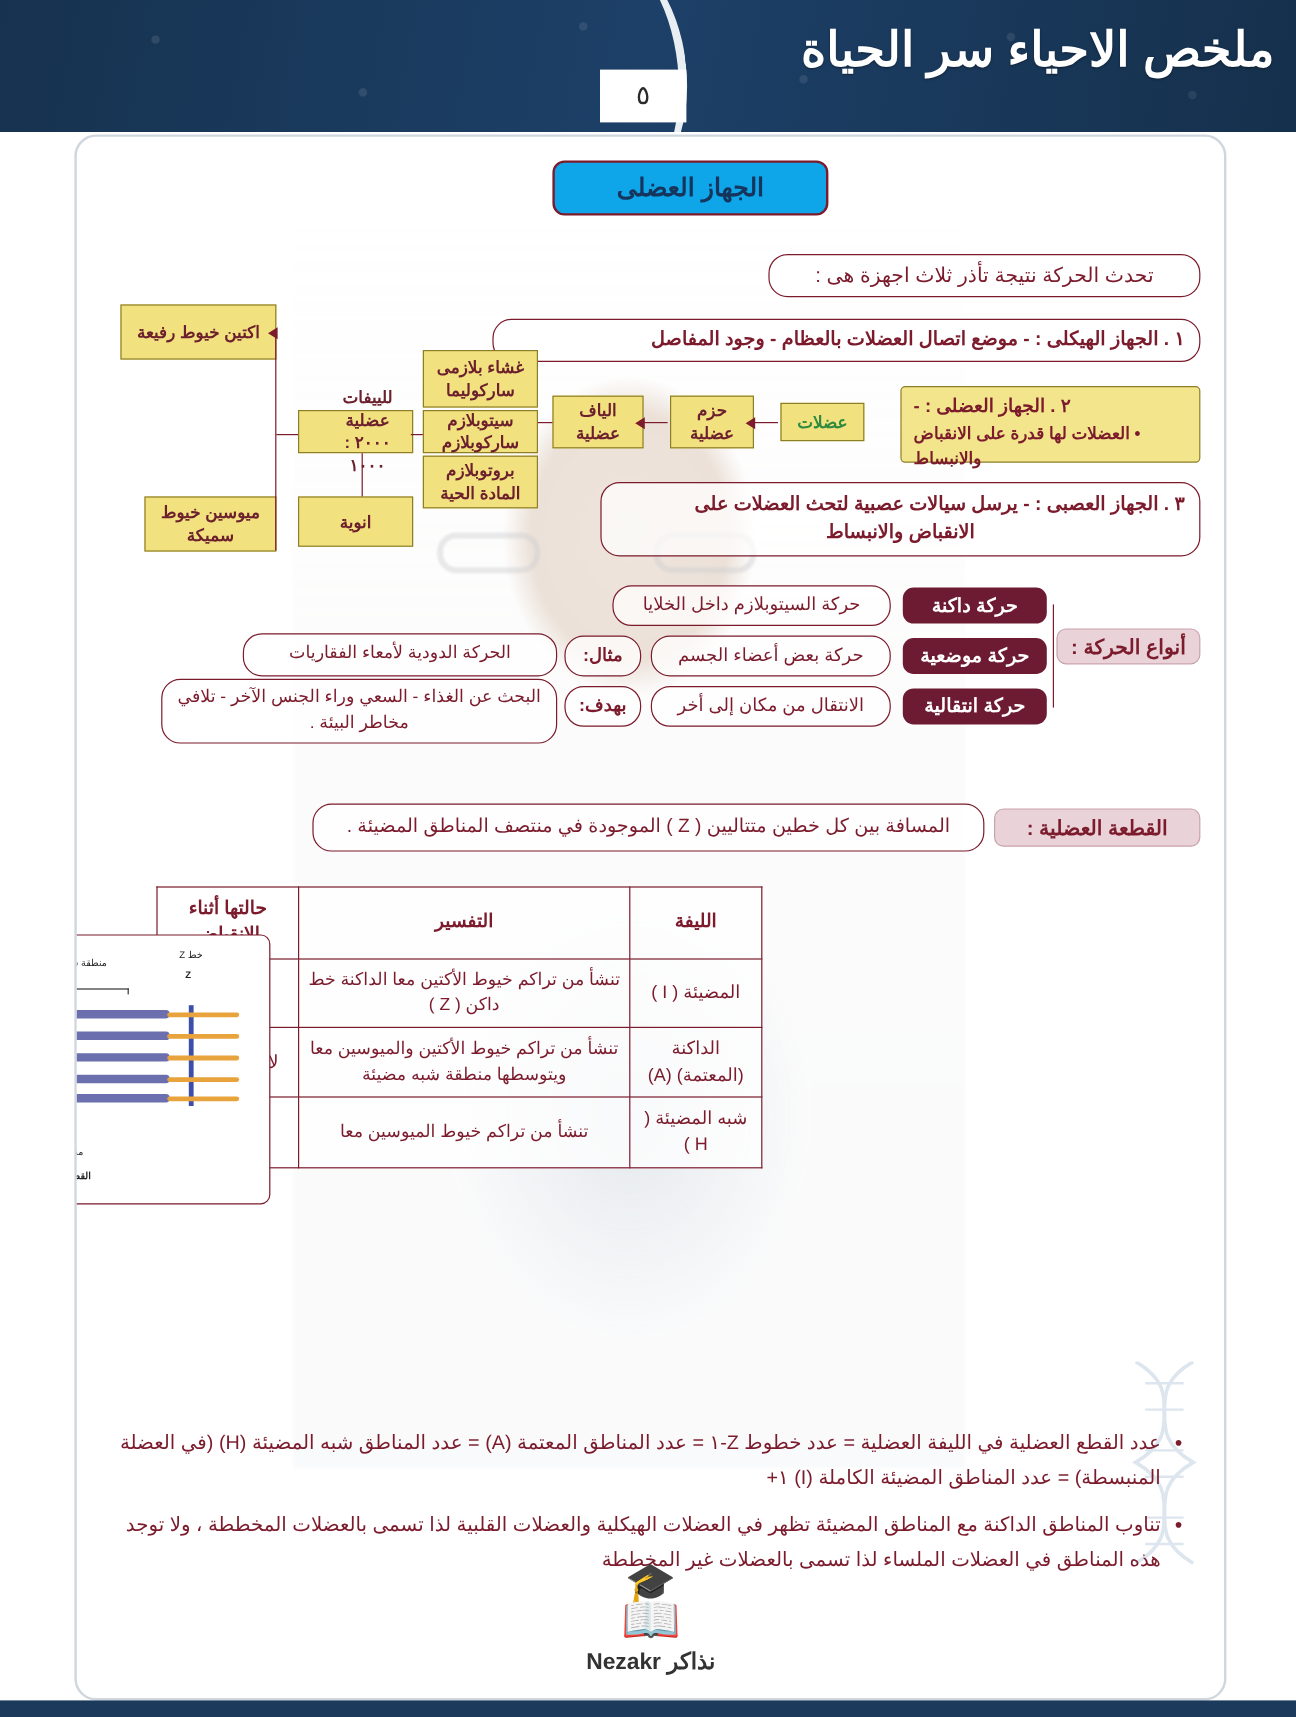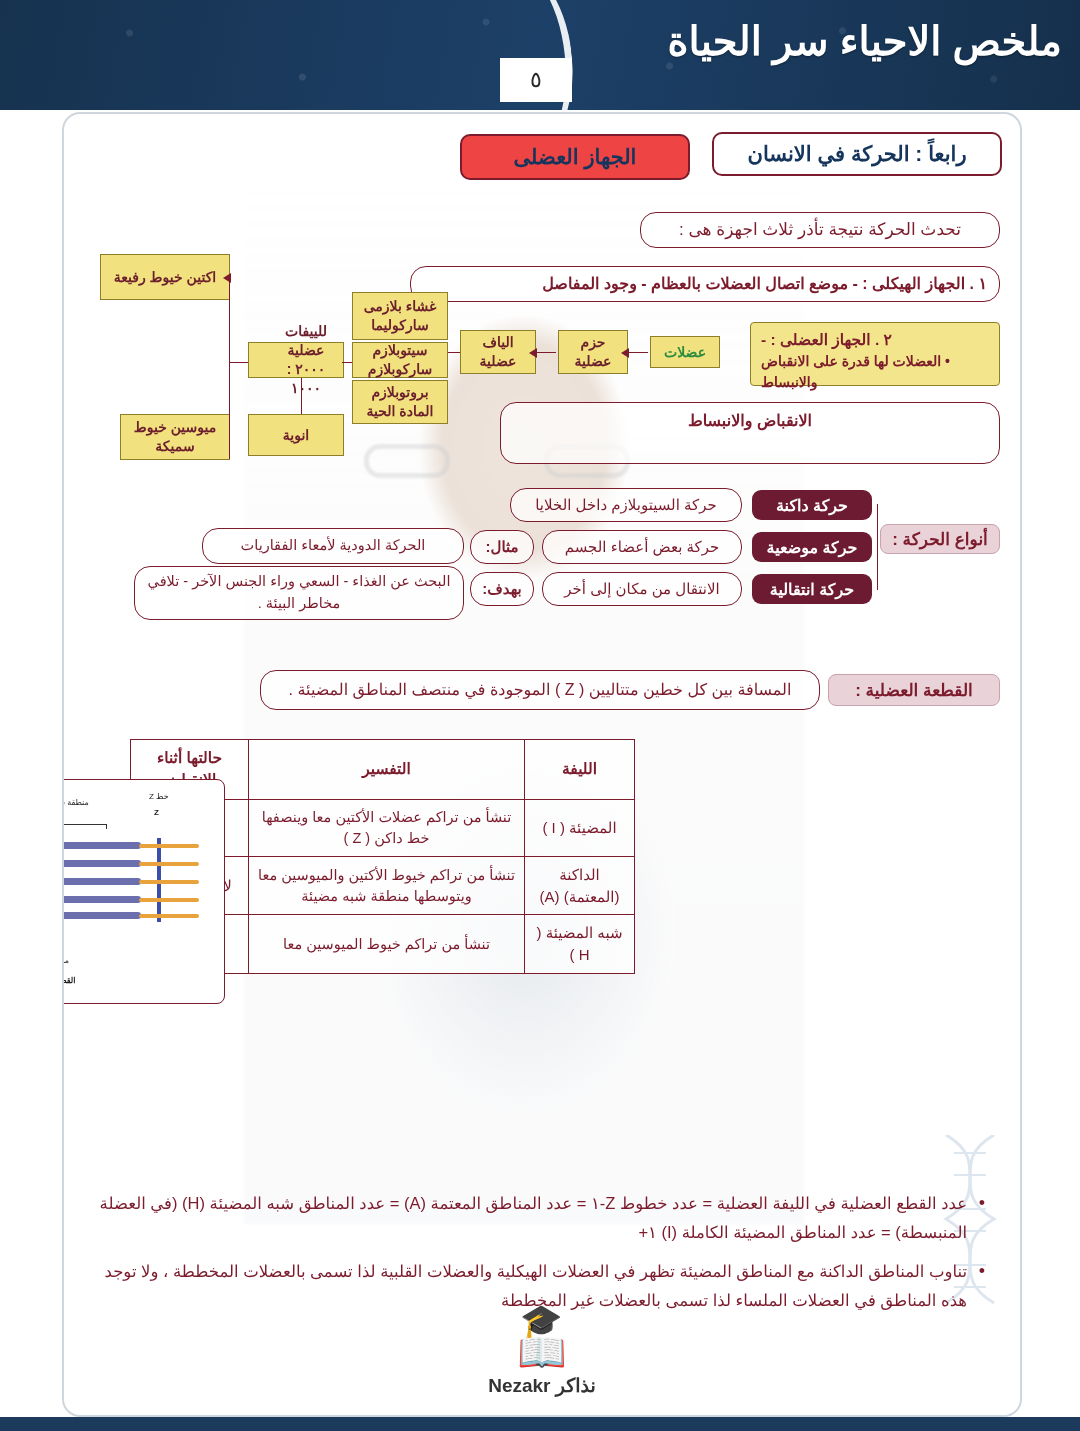"الجهاز العضلى" .title-pill { background: #ef4444 -> #0ea5e9 }
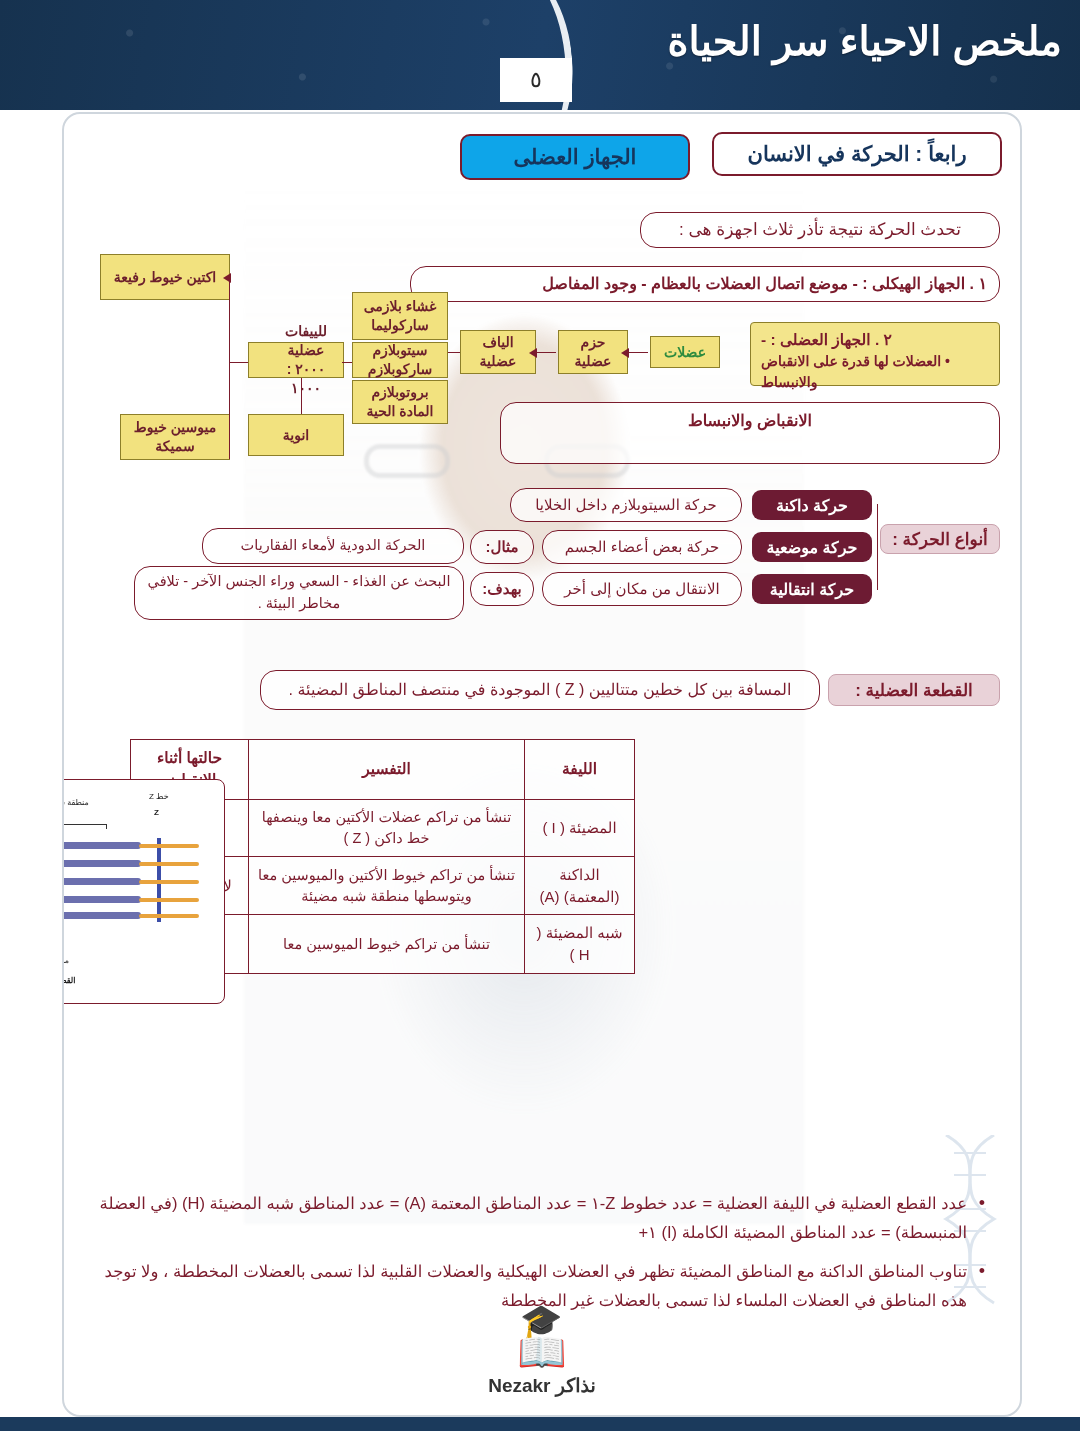"رابعاً : الحركة في الانسان" div.title-pill { html: <div>رابعاً : الحركة في الانسان</div> -> none }
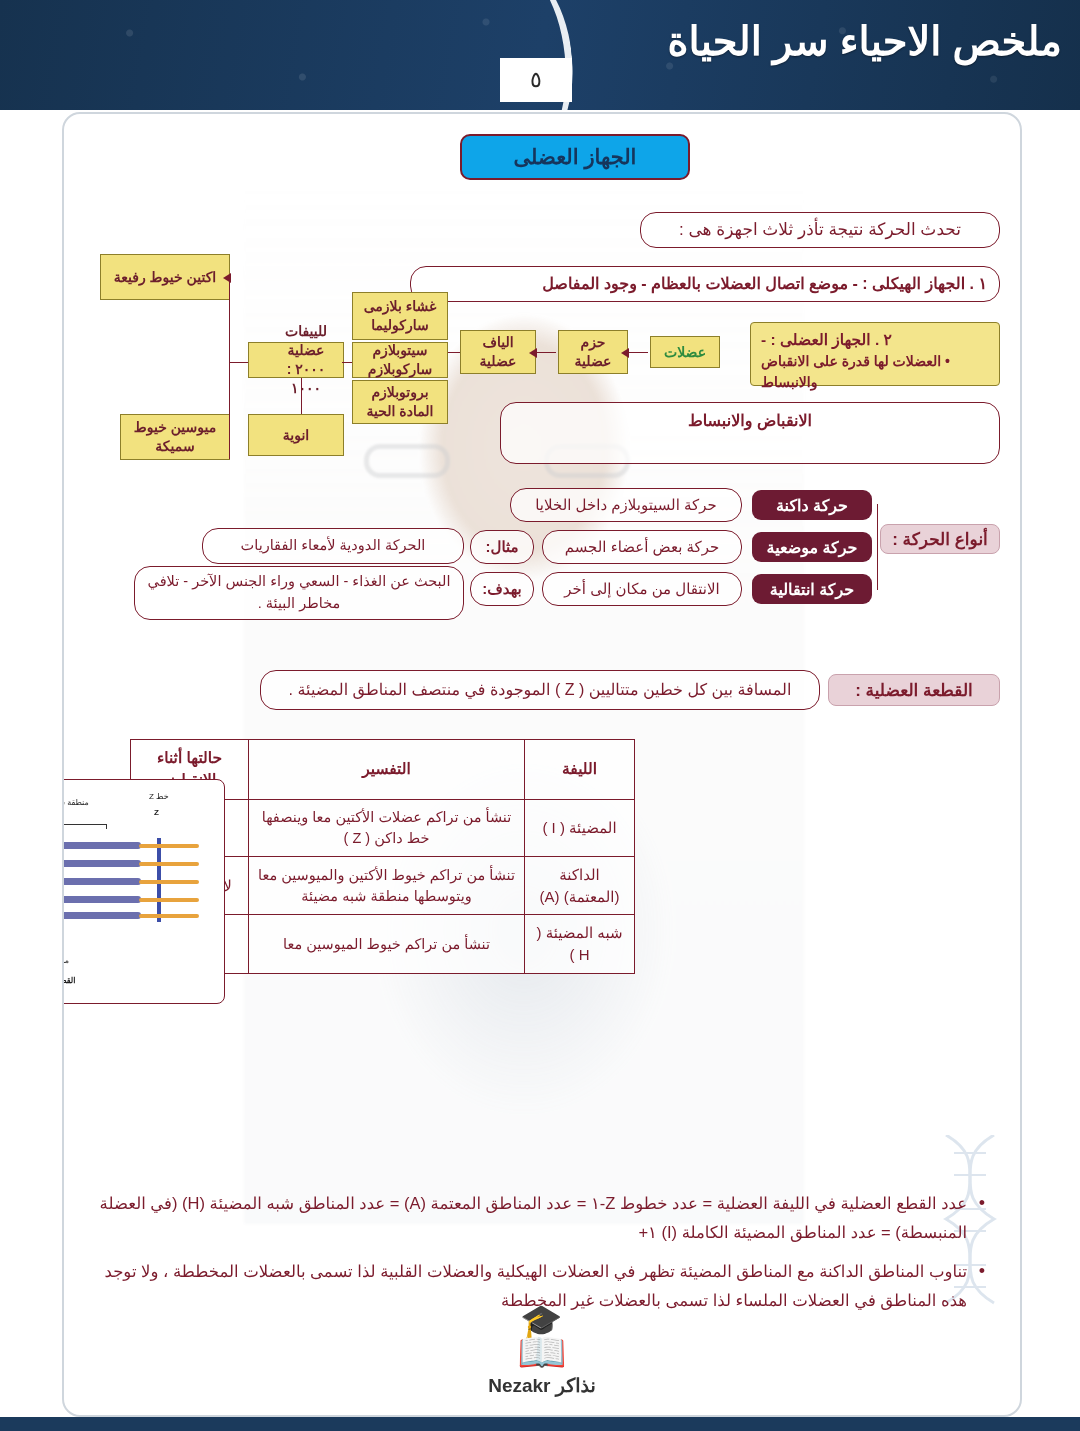"٣ . الجهاز العصبى :" div { html: none -> <div>٣ . الجهاز العصبى : - يرسل سيالات عصبية لتحث العضلات على</div> }
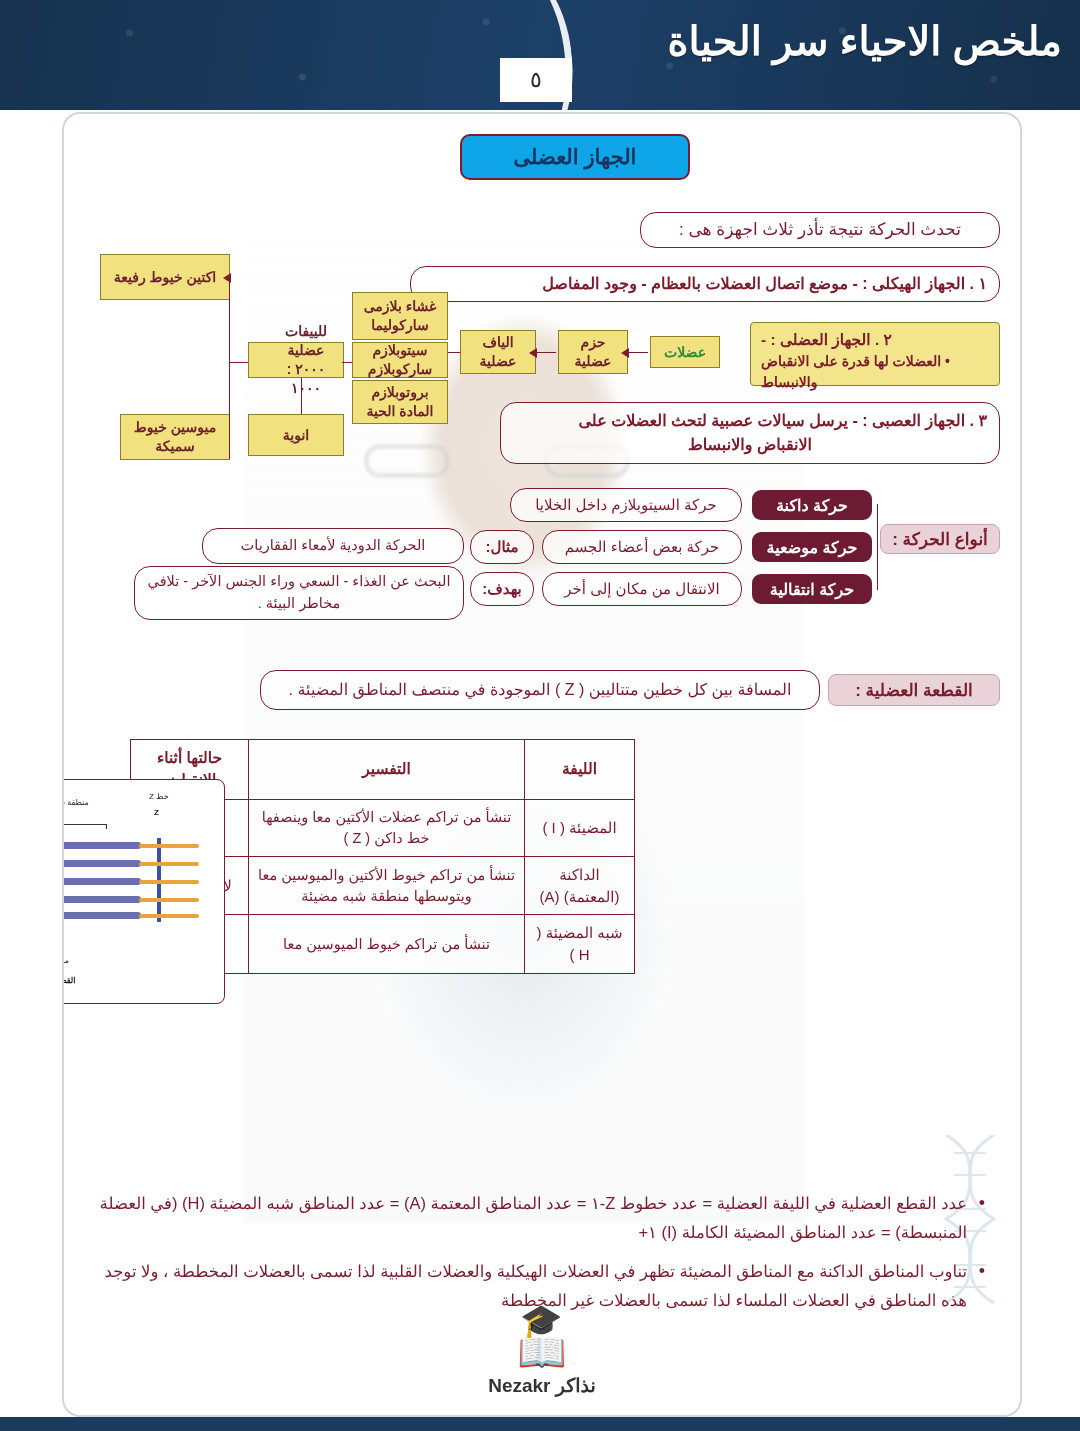"تنشأ من تراكم عضلات الأكتين" td.expl { text: عضلات الأكتين معا وينصفها -> خيوط الأكتين معا الداكنة }
